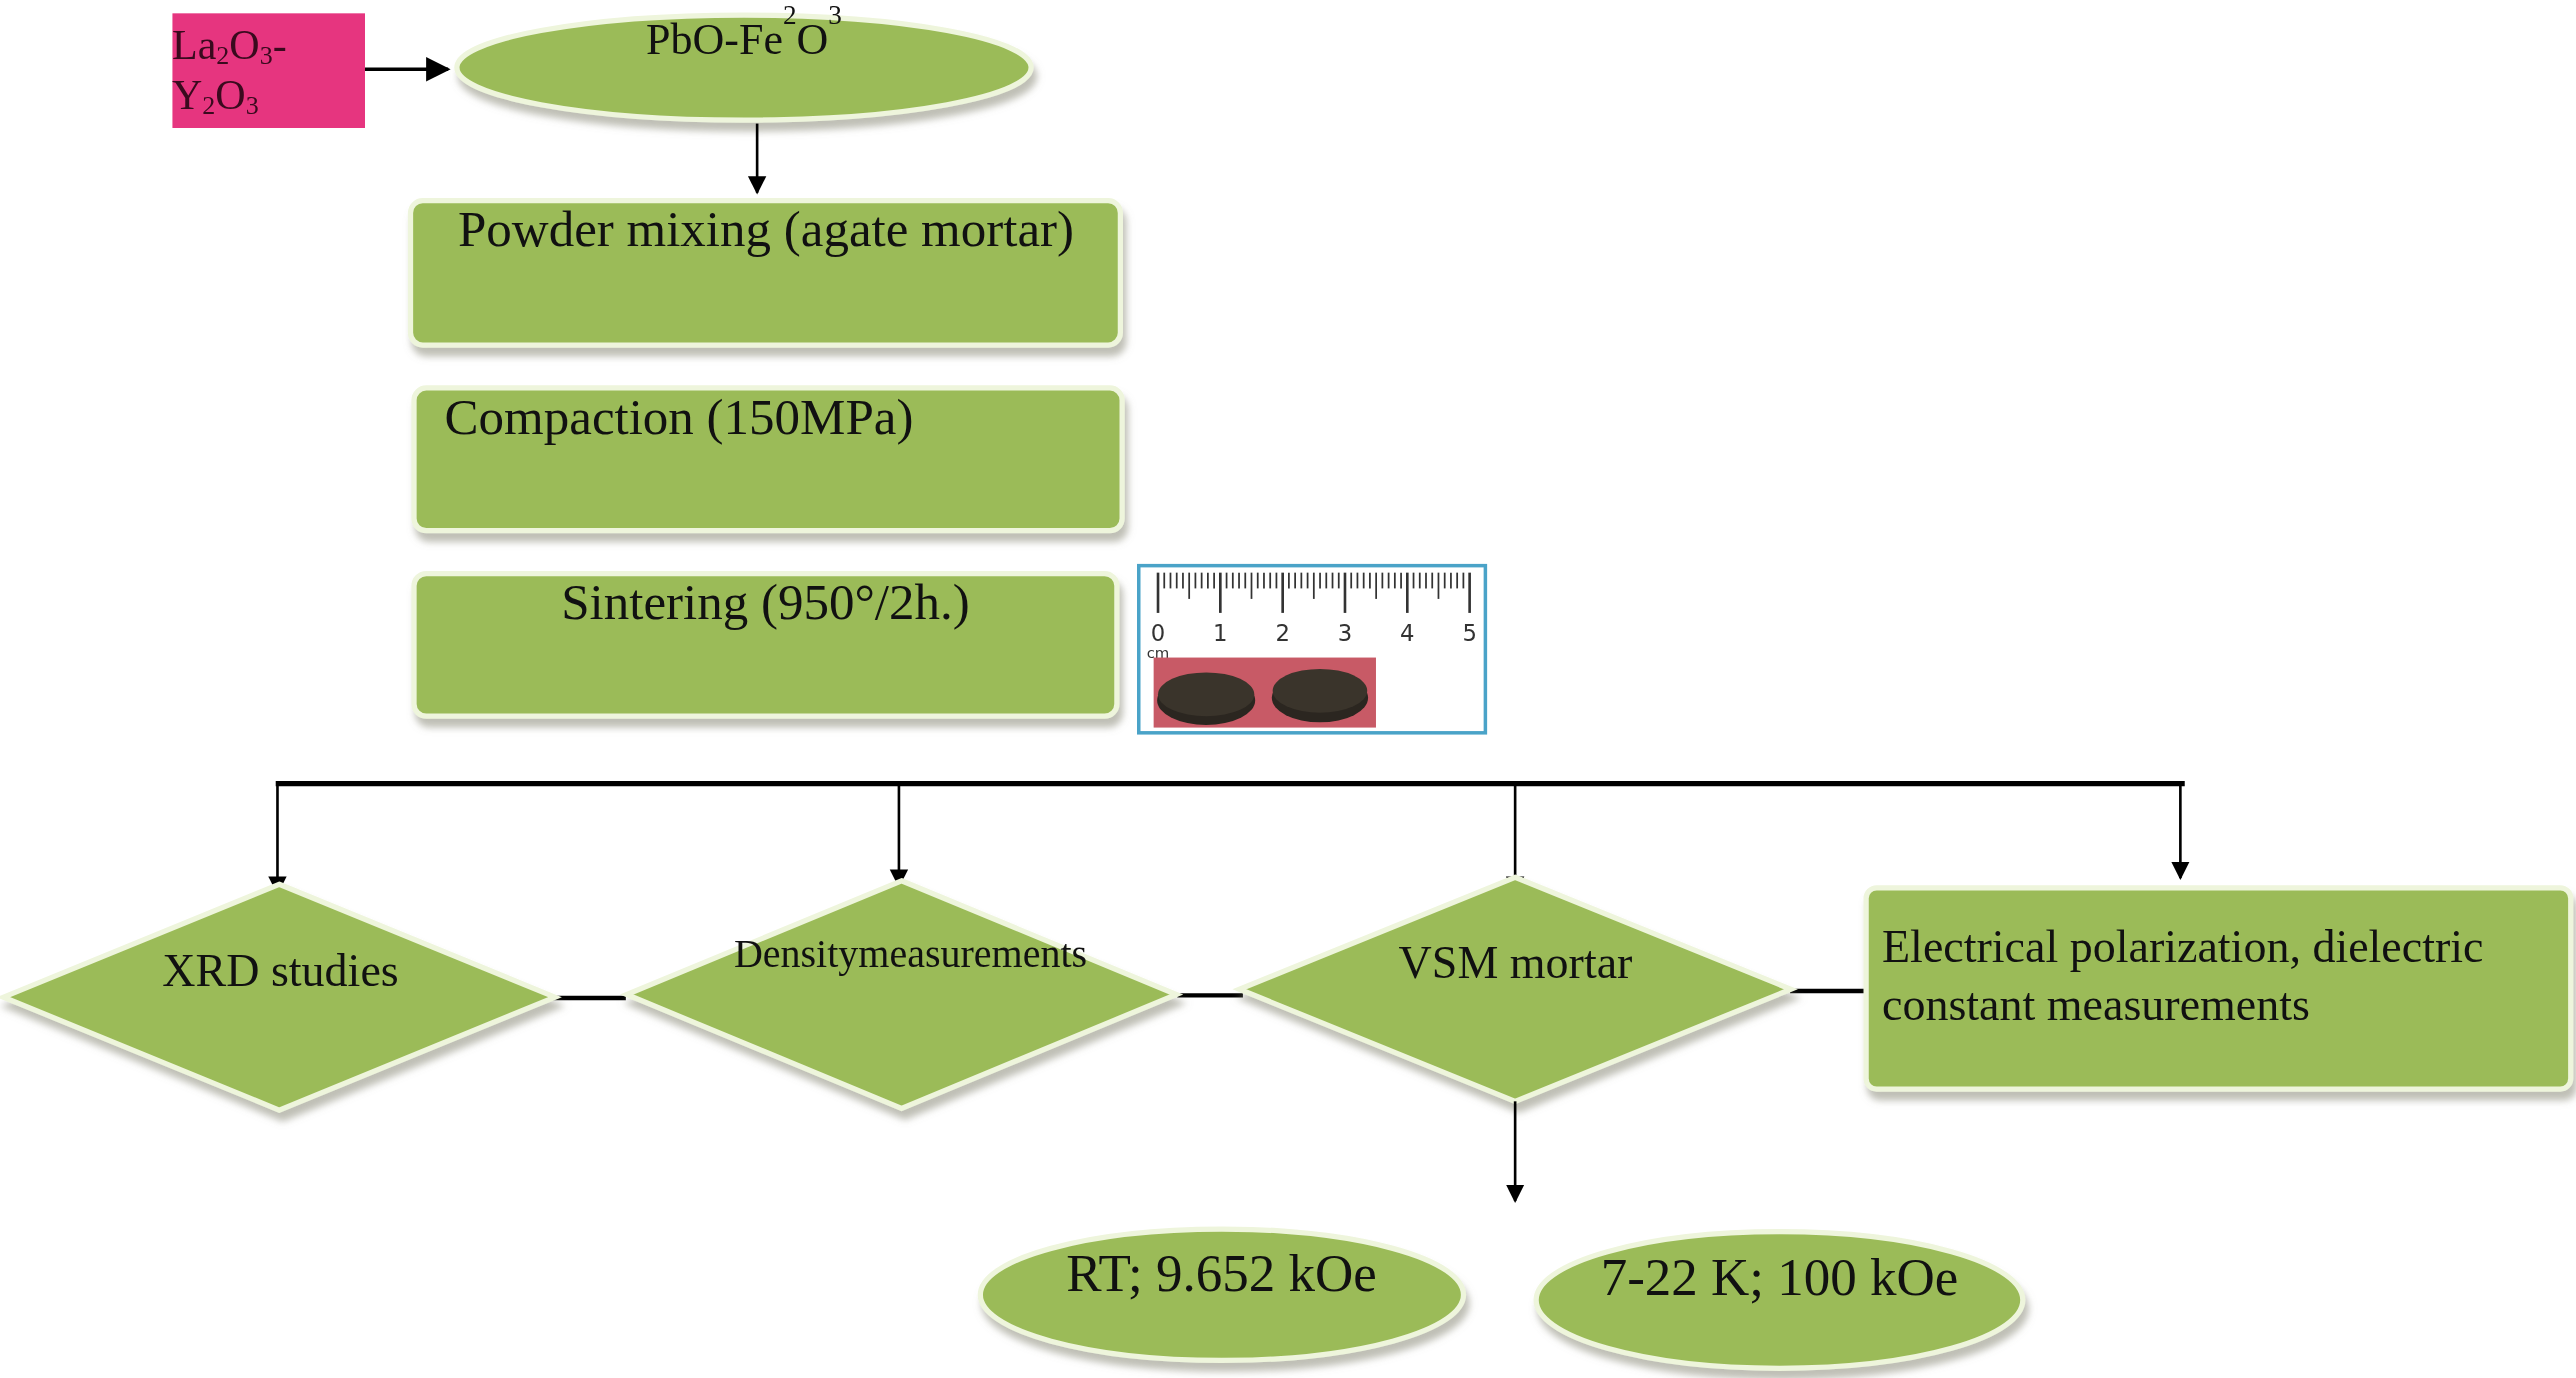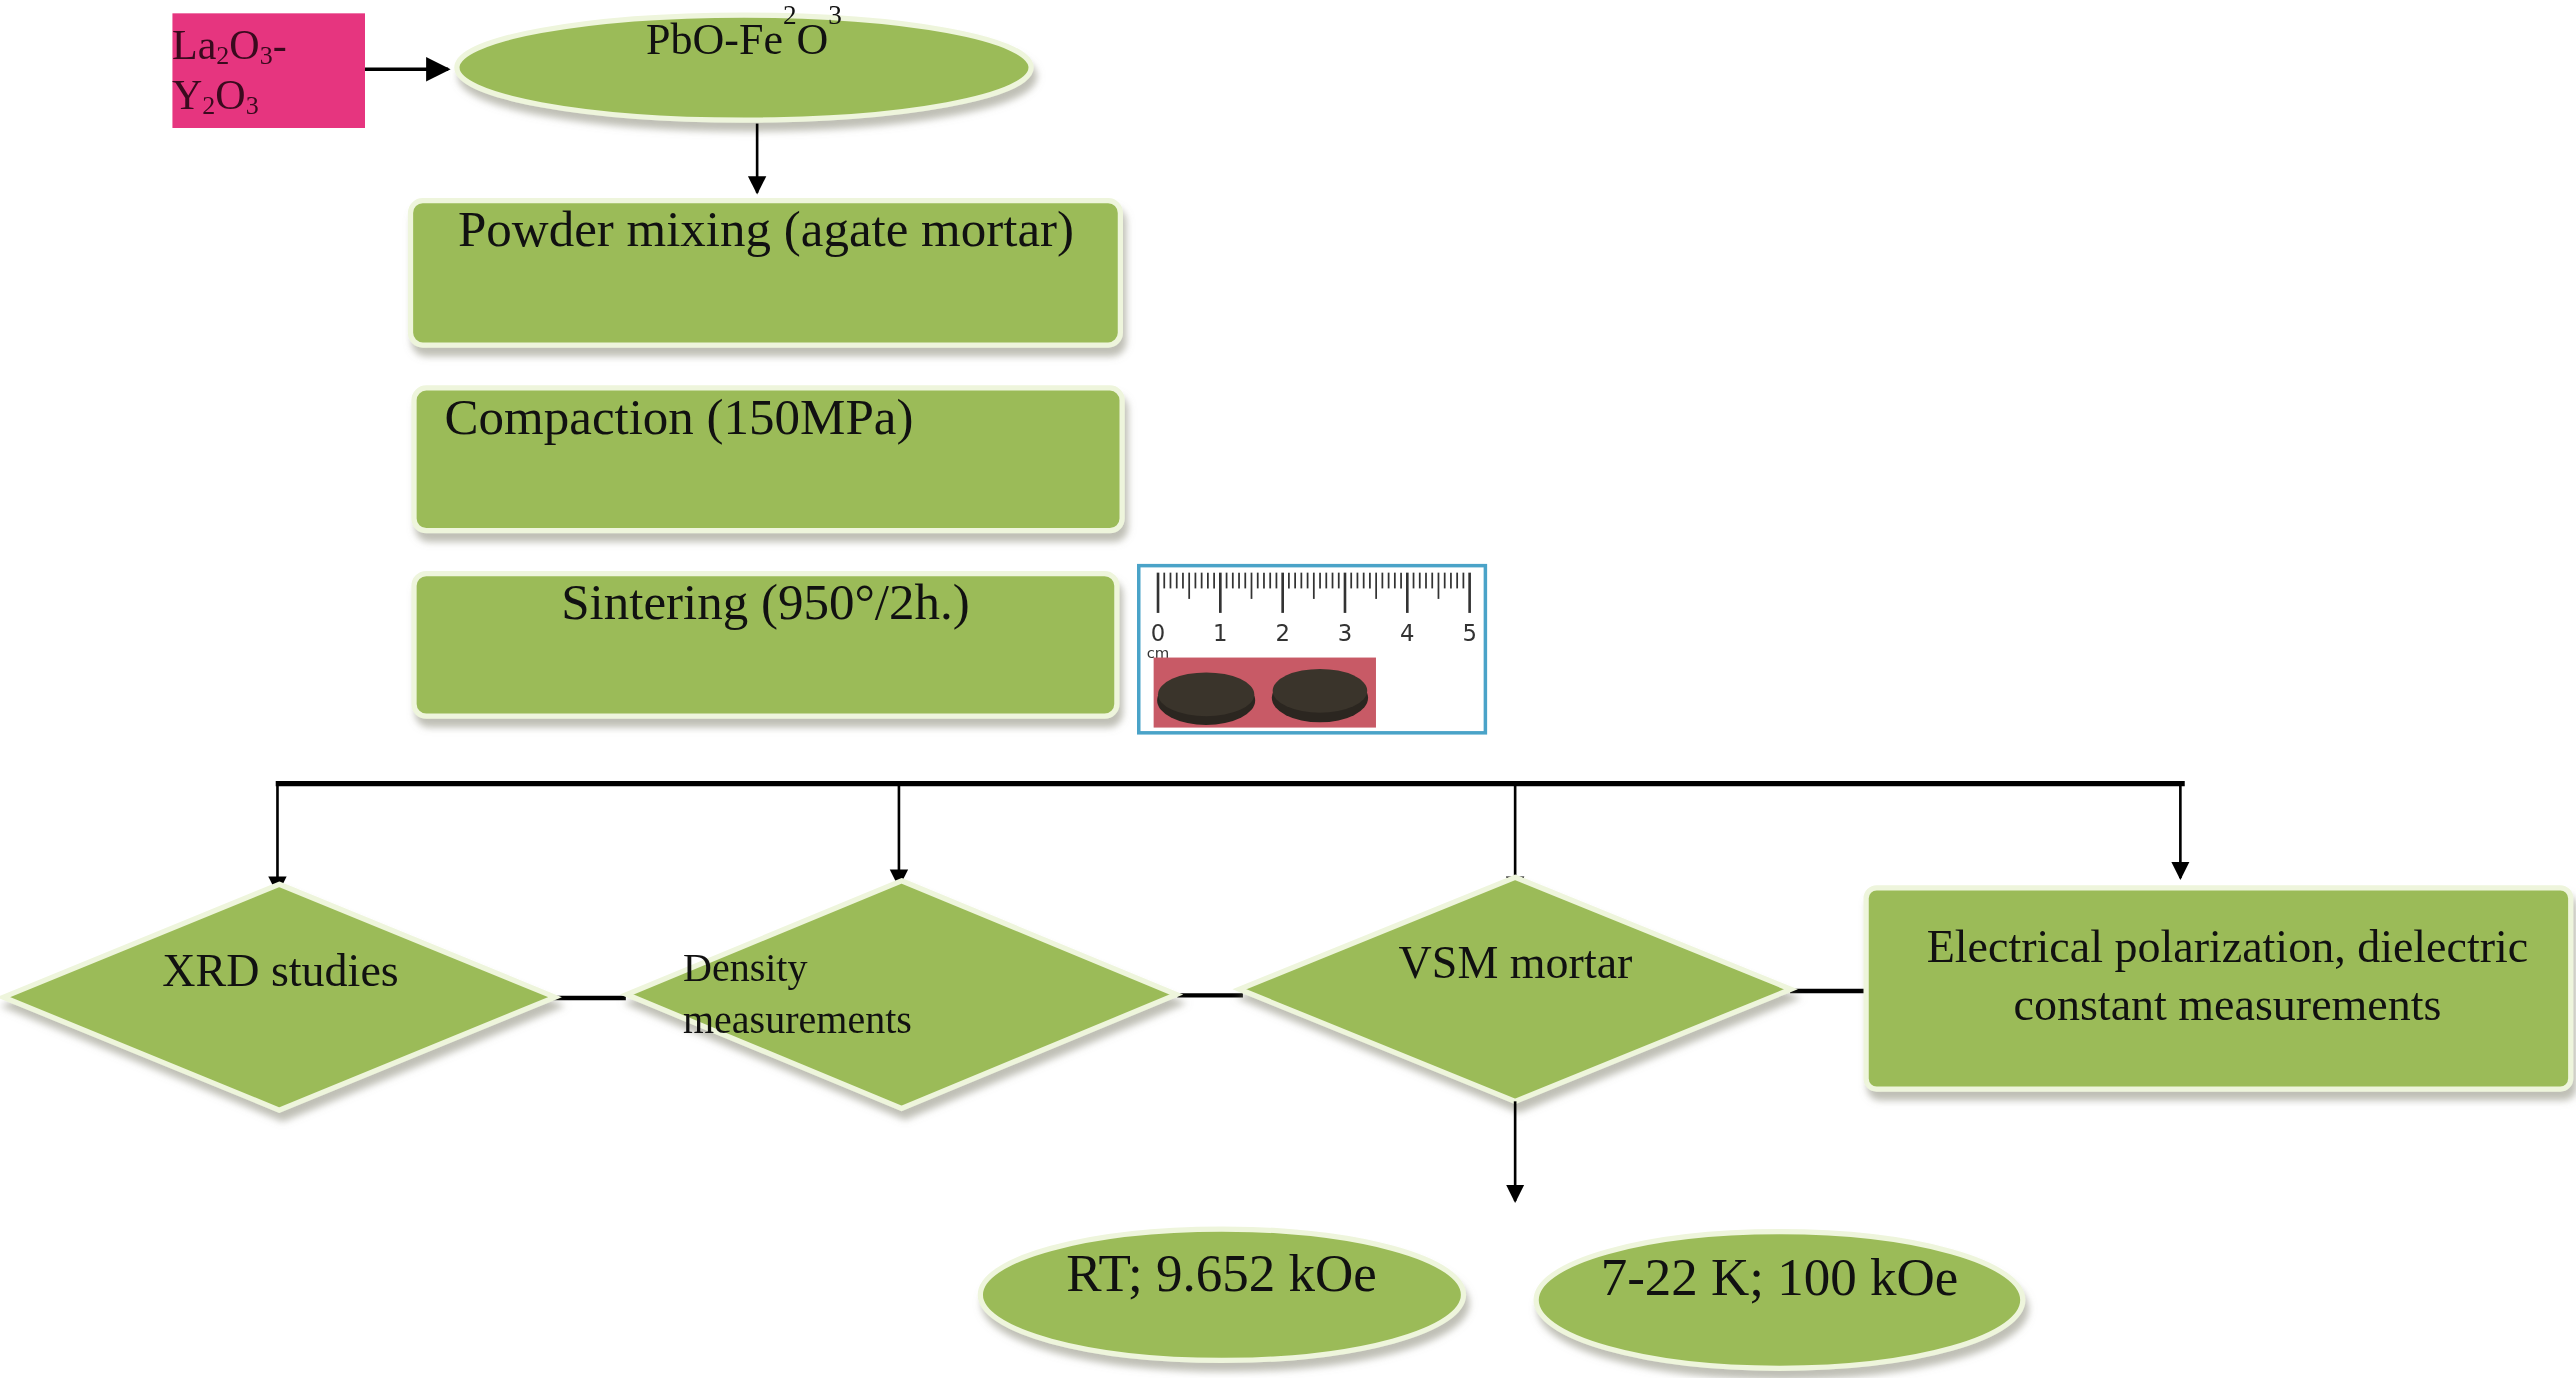"Density" div.lbl { flex-direction: column -> none }
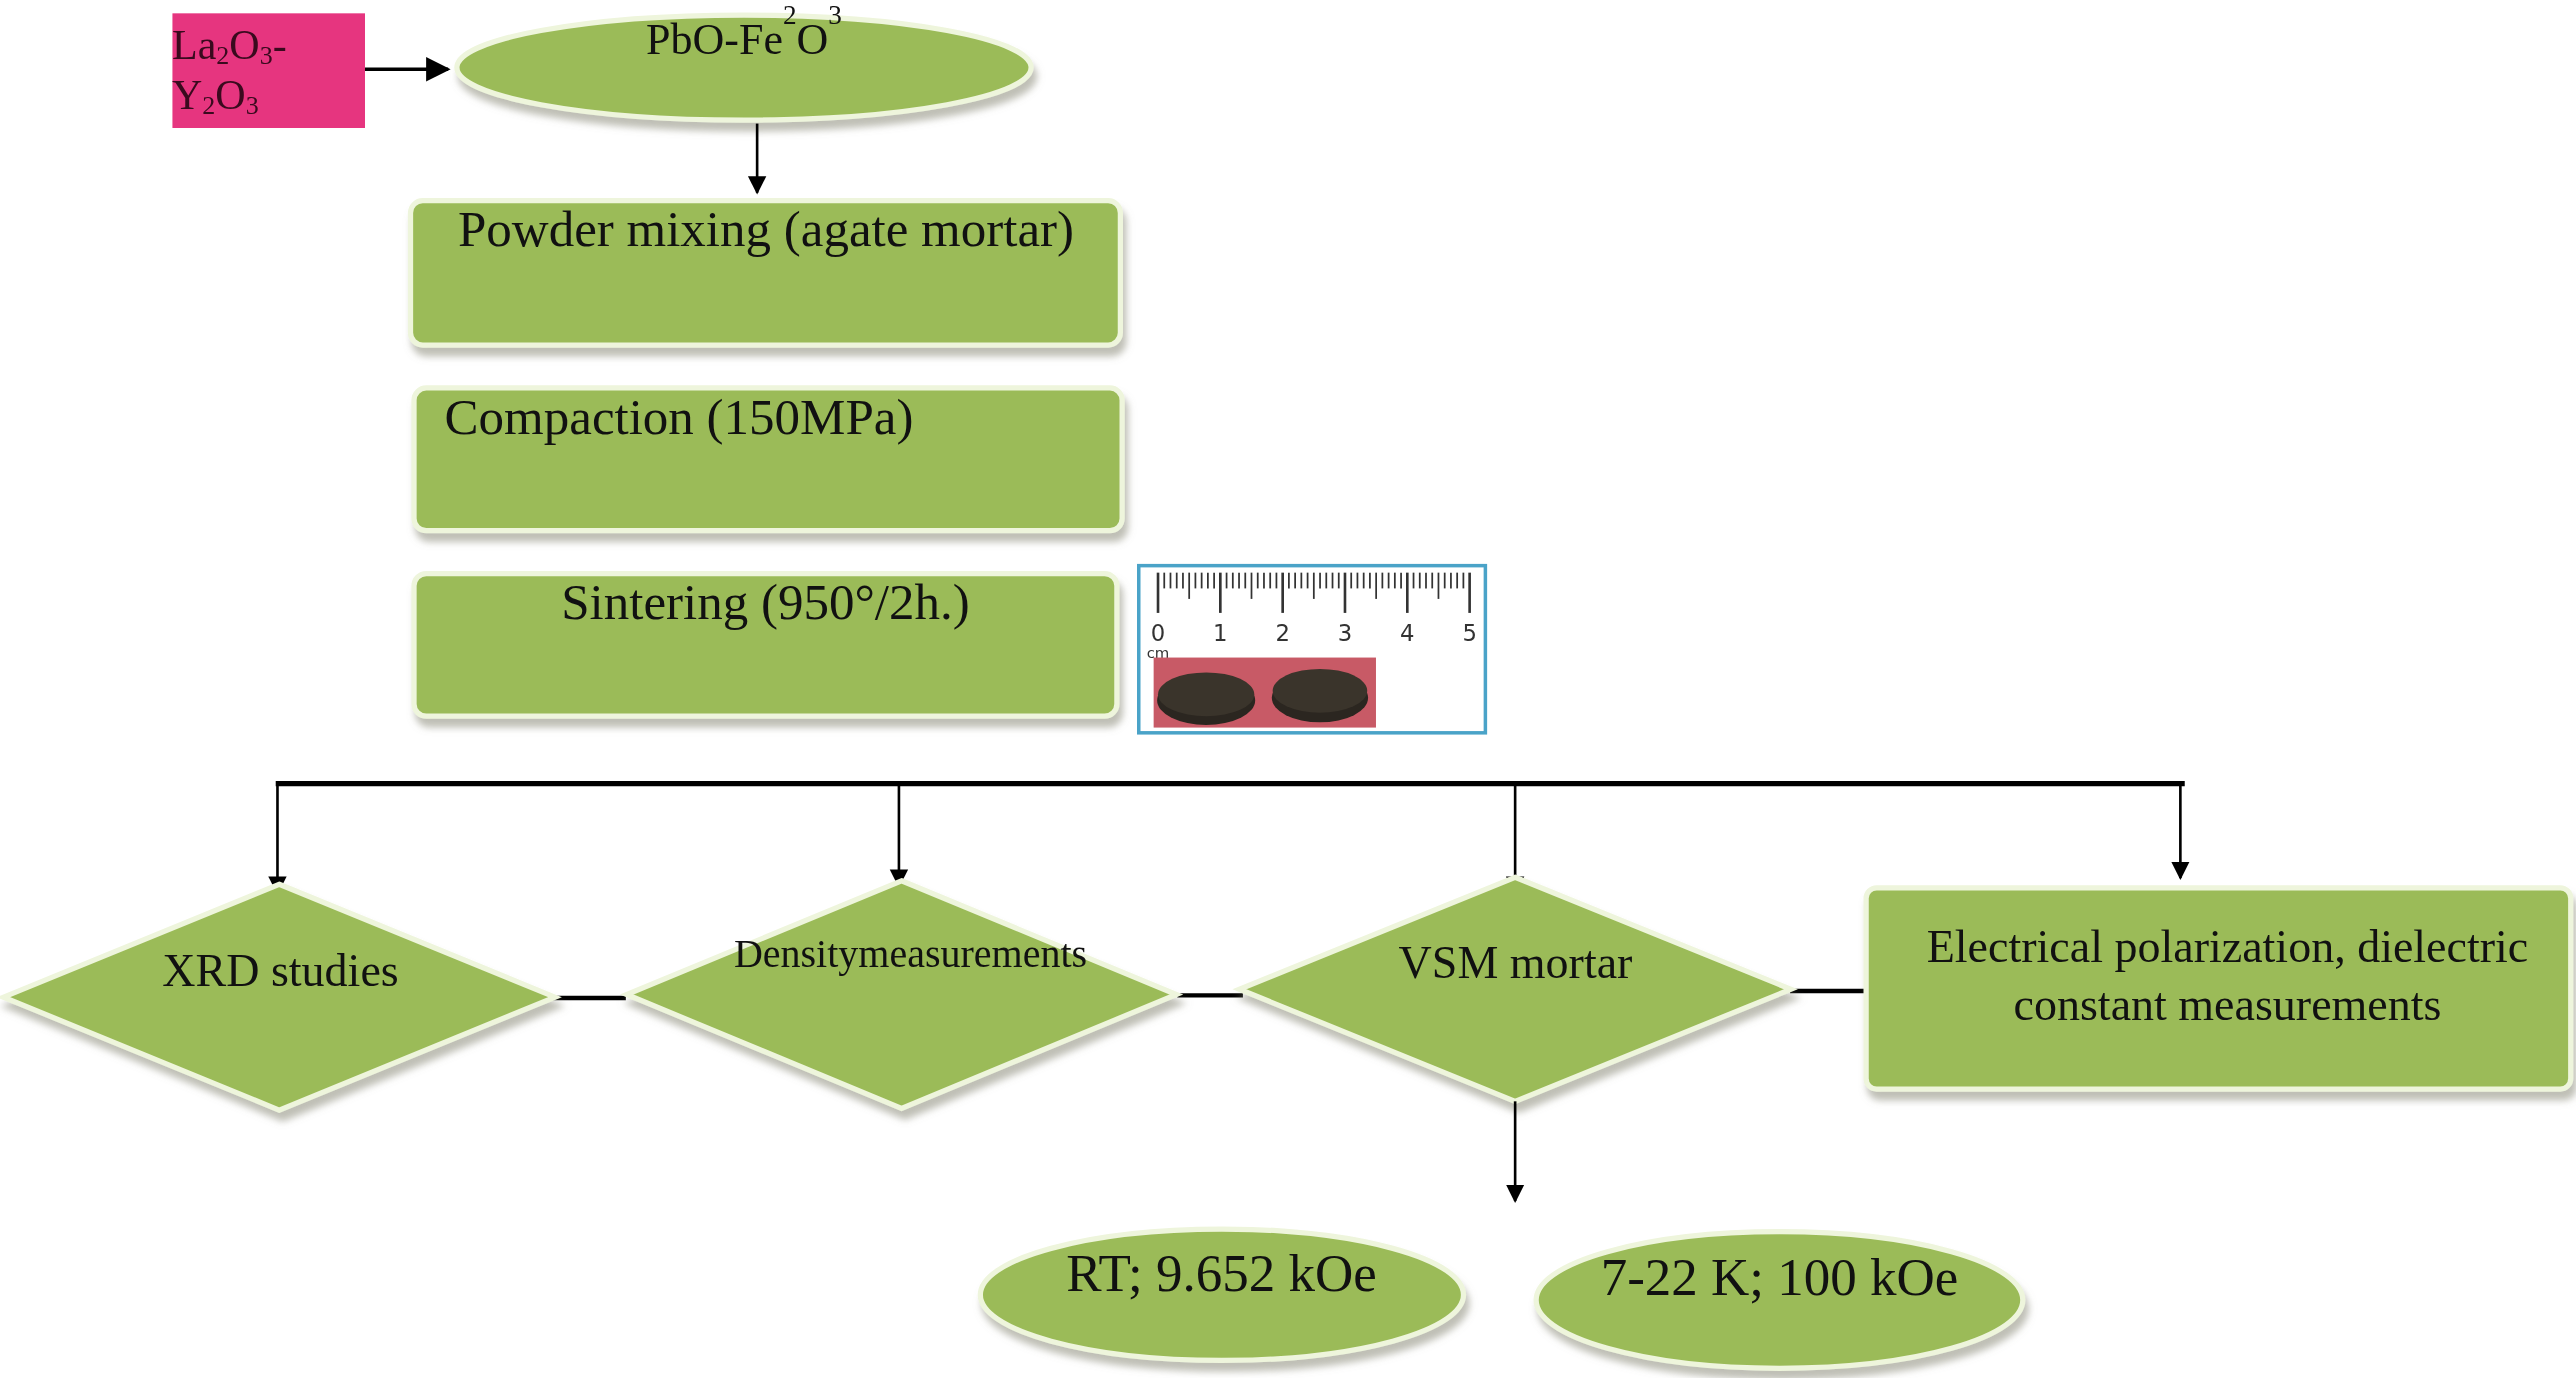"Electrical polarization, dielectric" div.lbl { align-items: center -> flex-start }
